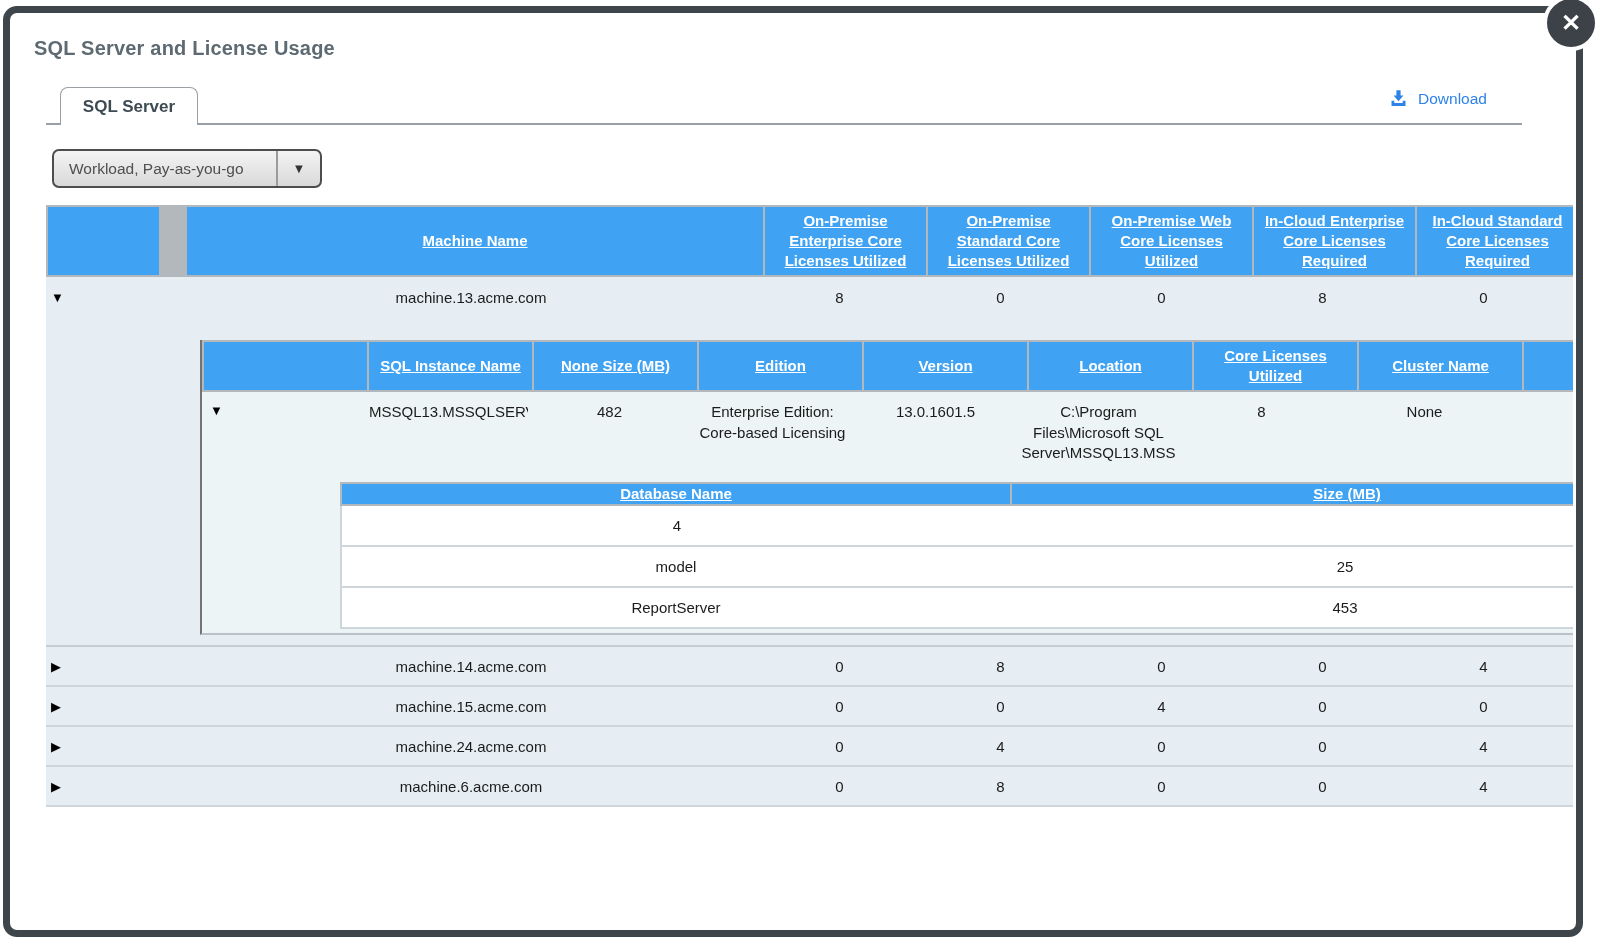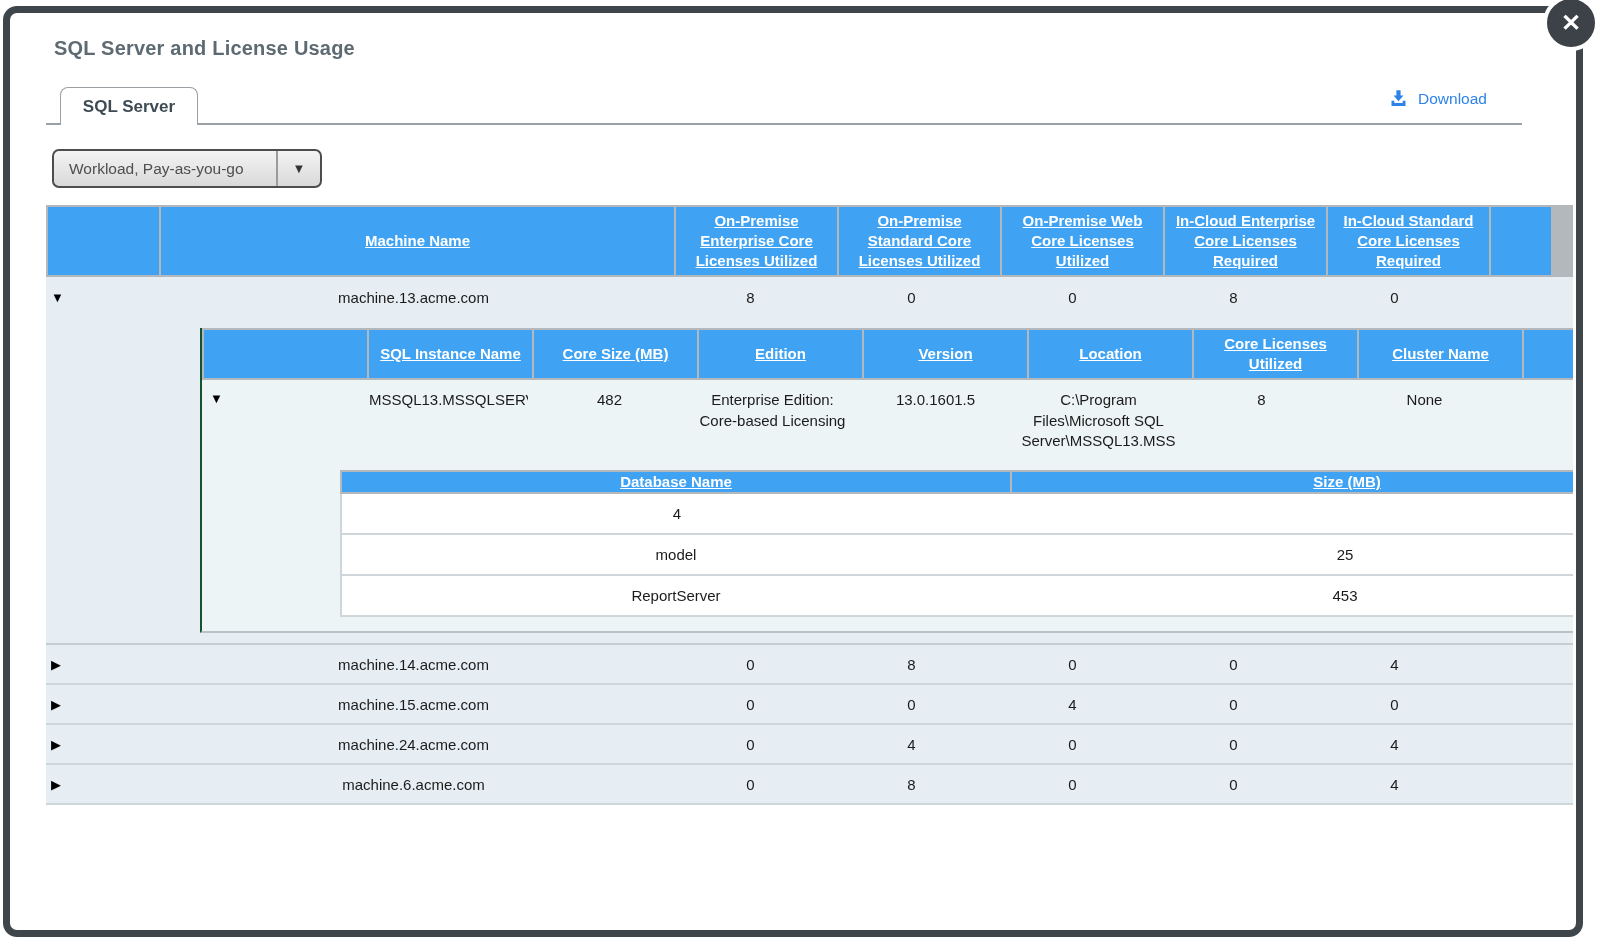"SQL Server and License Usage" .page-title { left: 44px -> 24px }
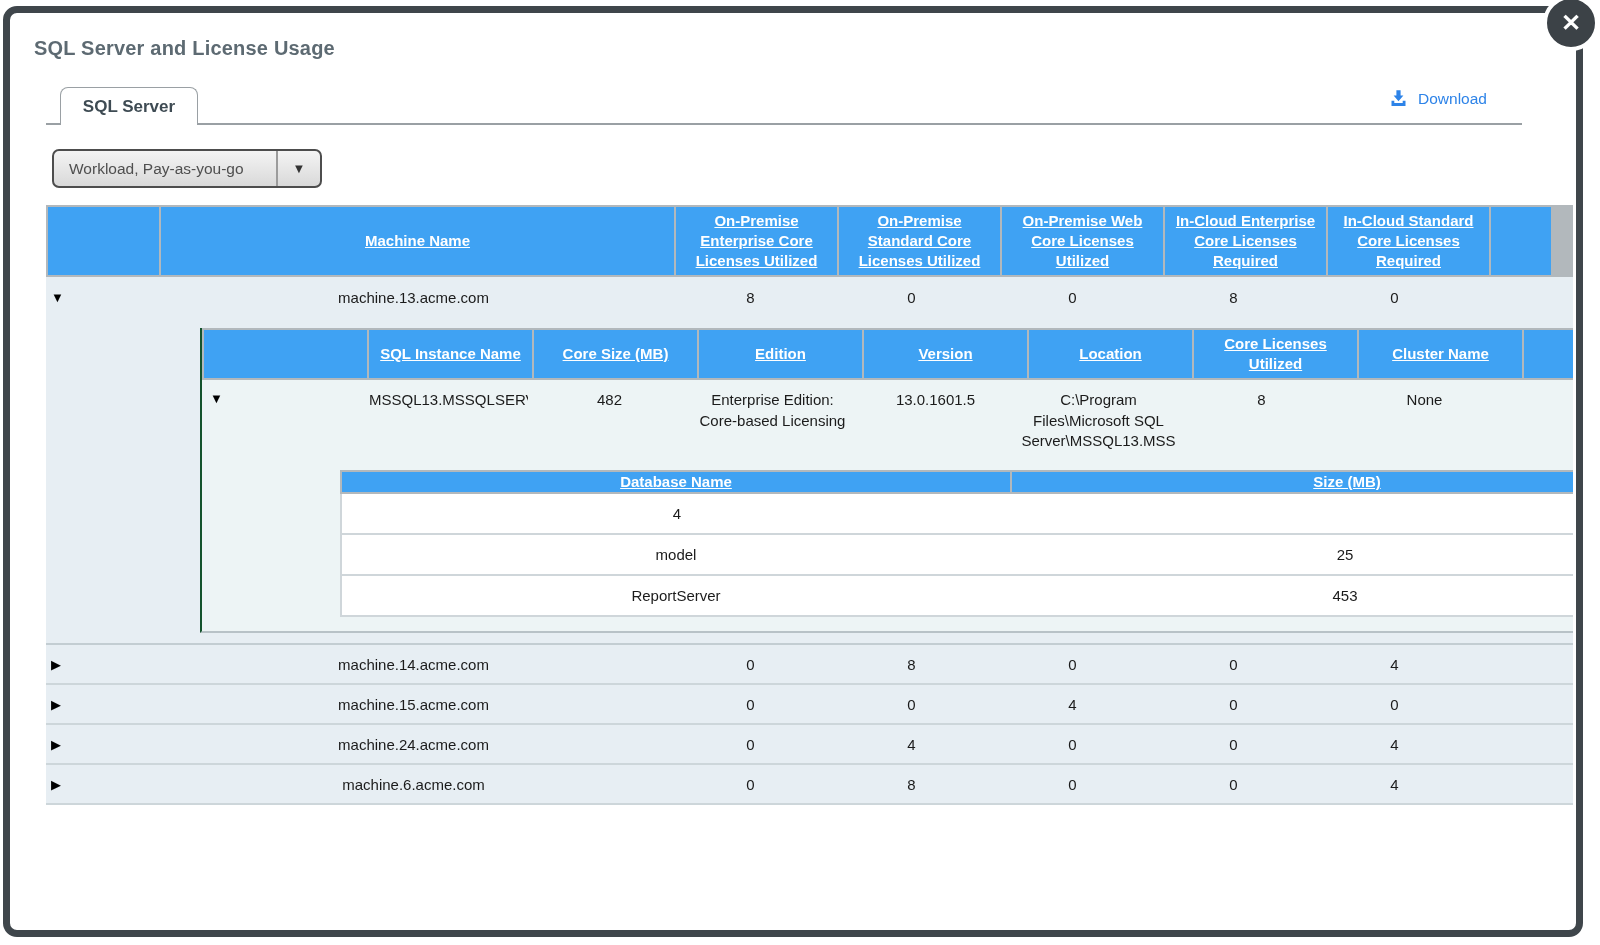"Machine Name" .c-name { margin-left: none -> 26px; width: 513px -> 576px }
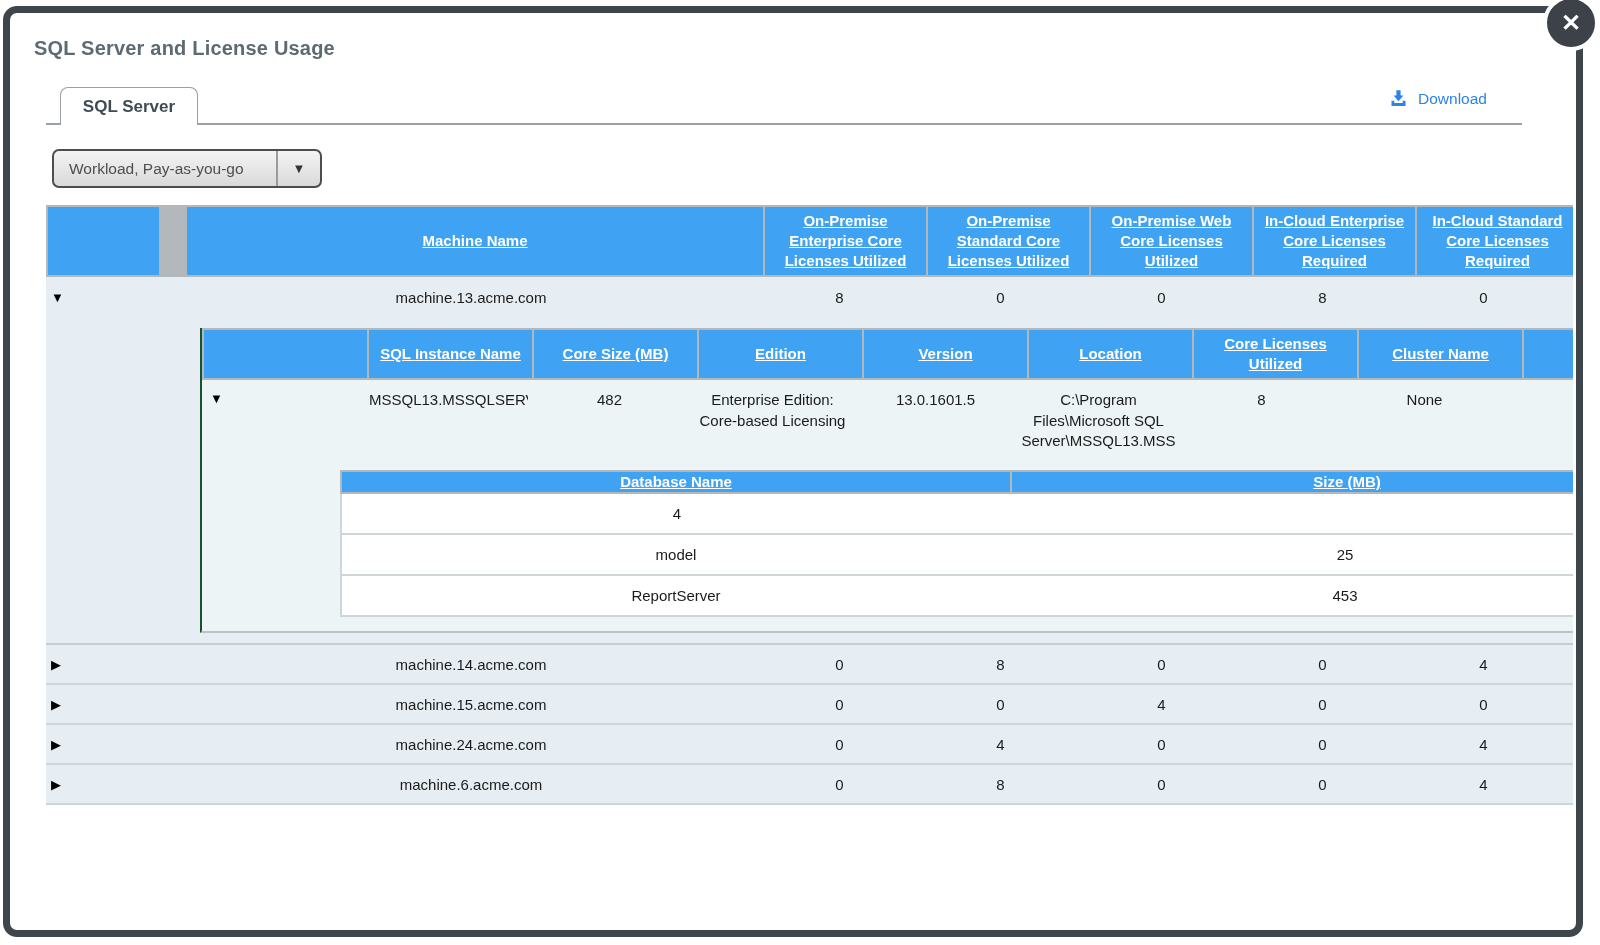"SQL Instance Name" .instance-area { border-left: 2px solid #14532d -> 2px solid #737373; margin-top: none -> 12px; padding-bottom: 14px -> 4px }
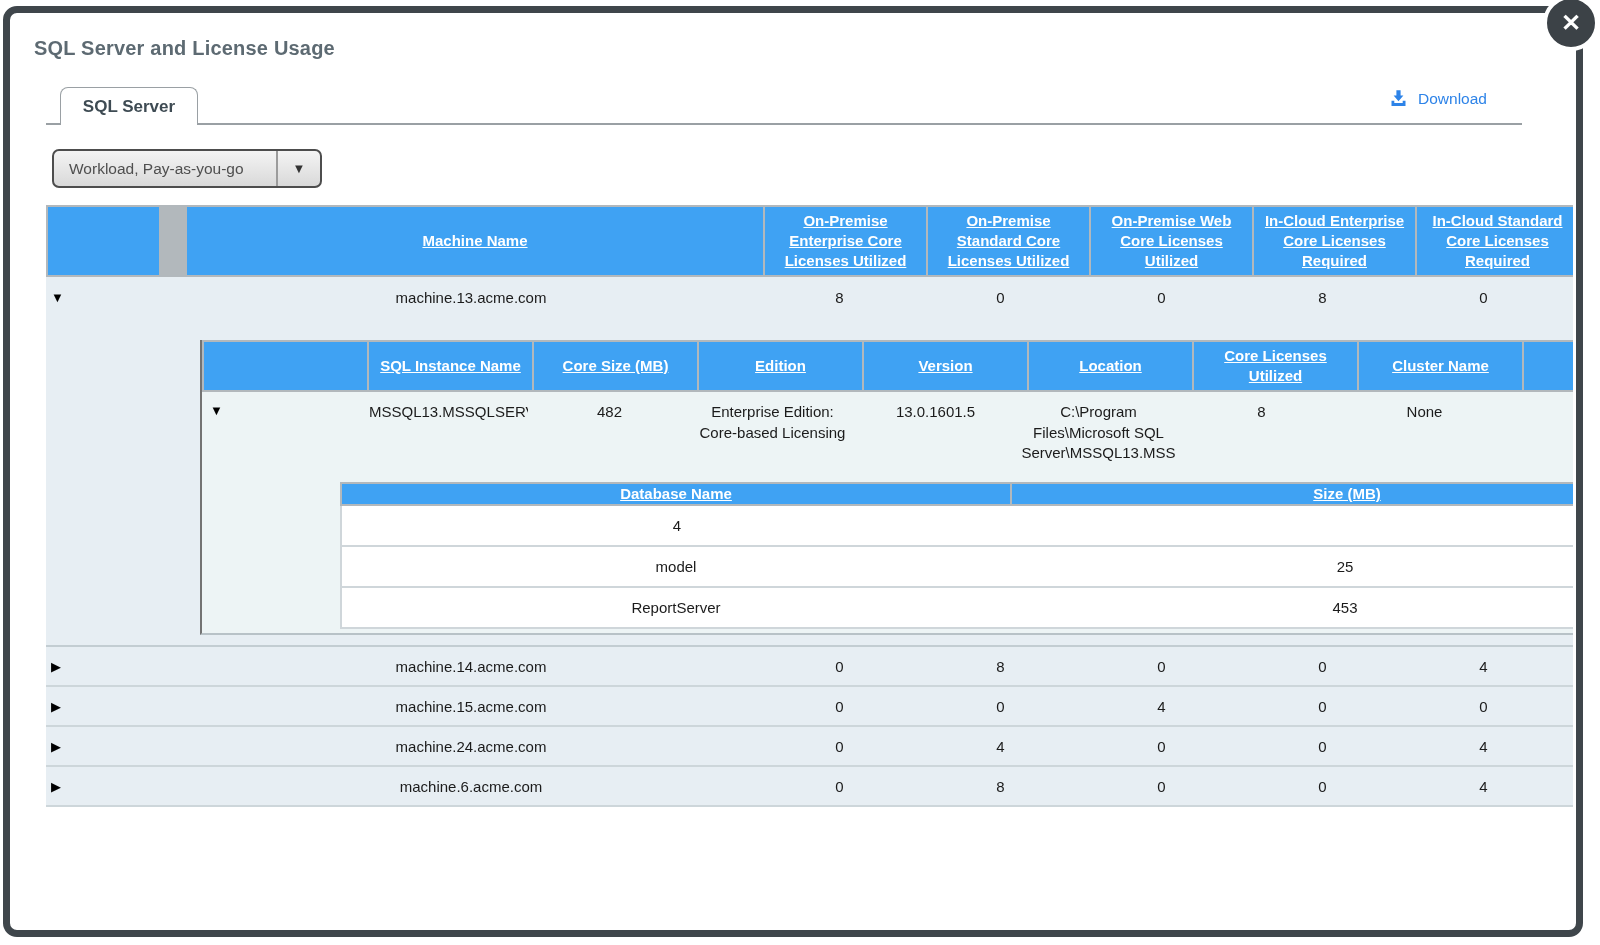"Core Size (MB)" div.th { text: Core -> None }
